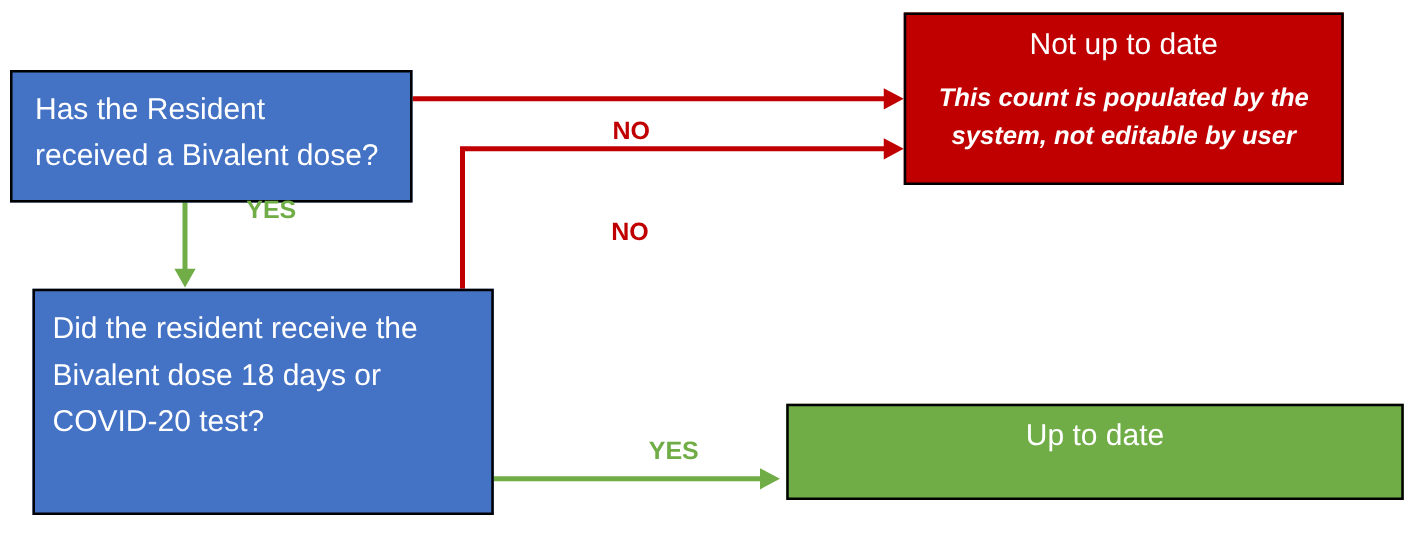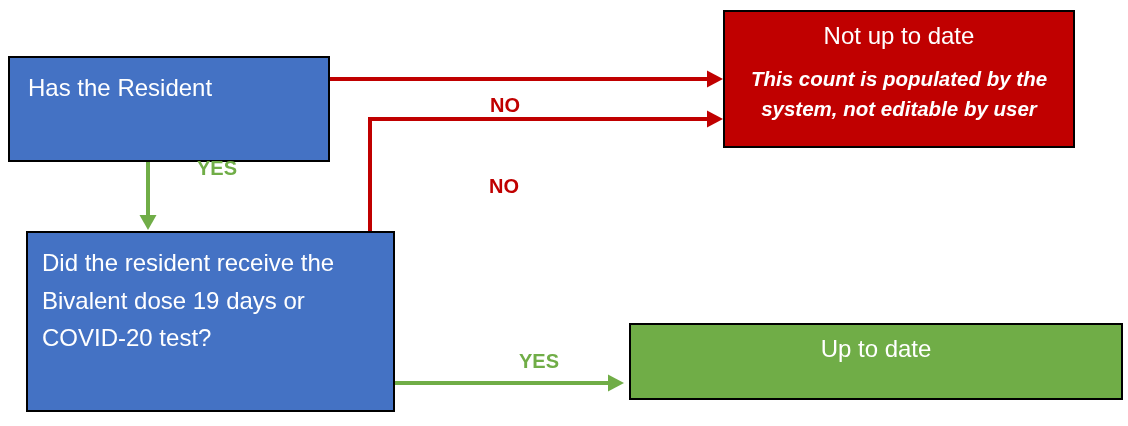"received a Bivalent dose?" div.nline { html: none -> <div>received a Bivalent dose?</div> }
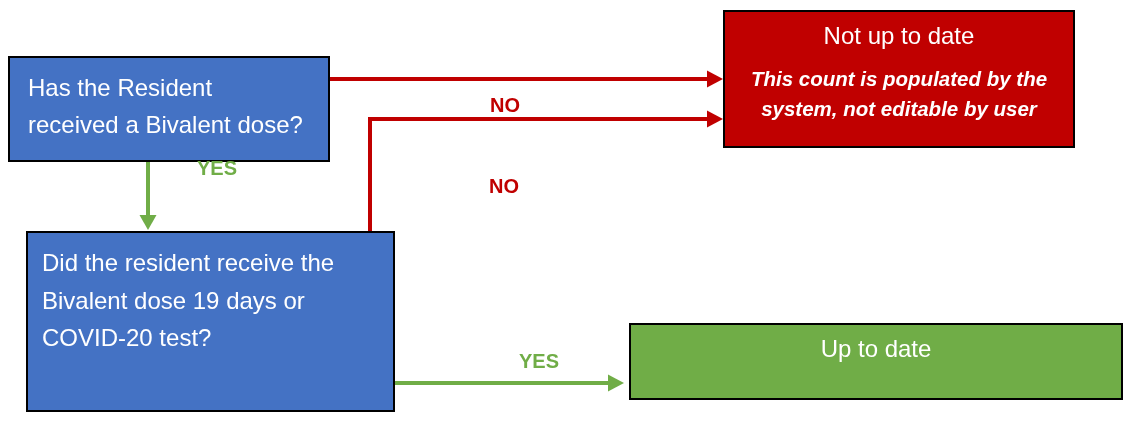"Bivalent dose 19 days or" div.nline { text: 19 -> 18 }
